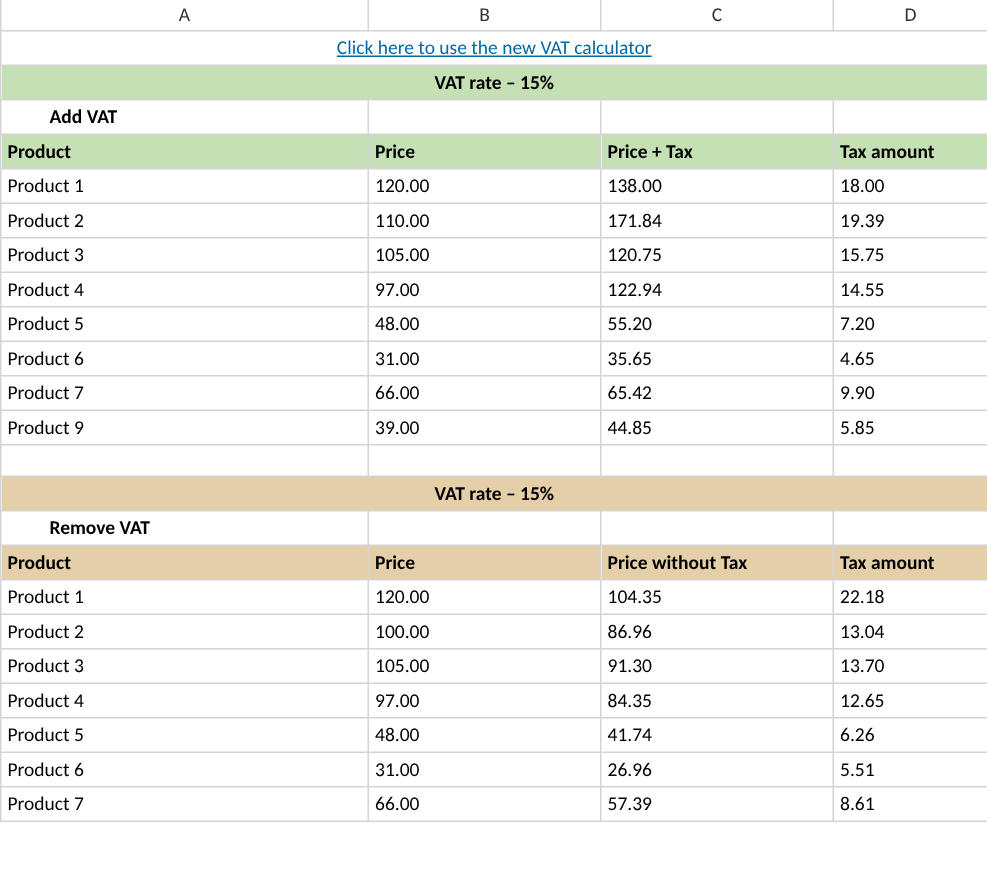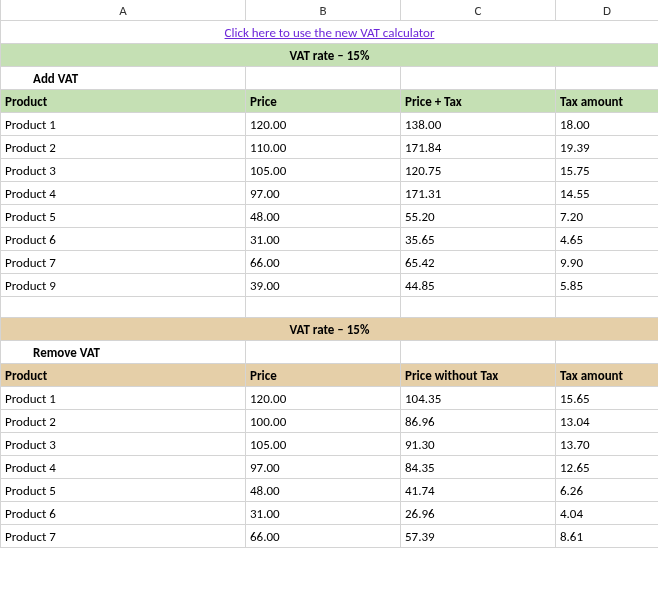"Click here to use the" .link-row a, .link-row span.link { color: #6d28d9 -> #0369a1 }
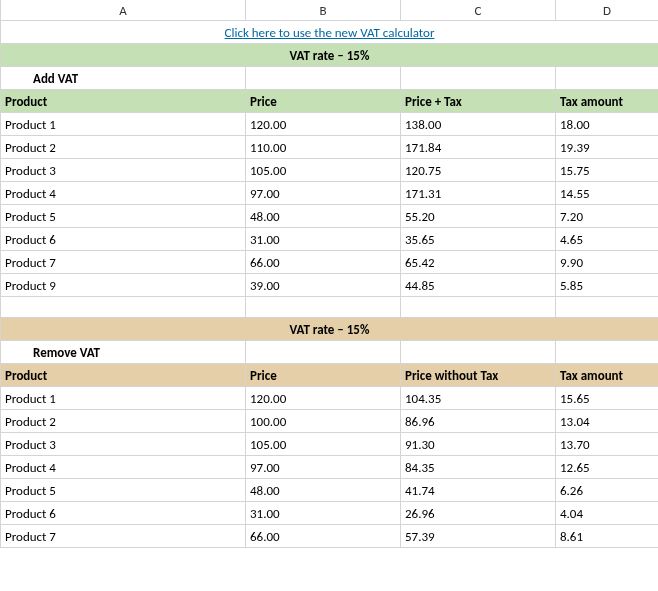"171.31" td { text: 171.31 -> 122.94 }
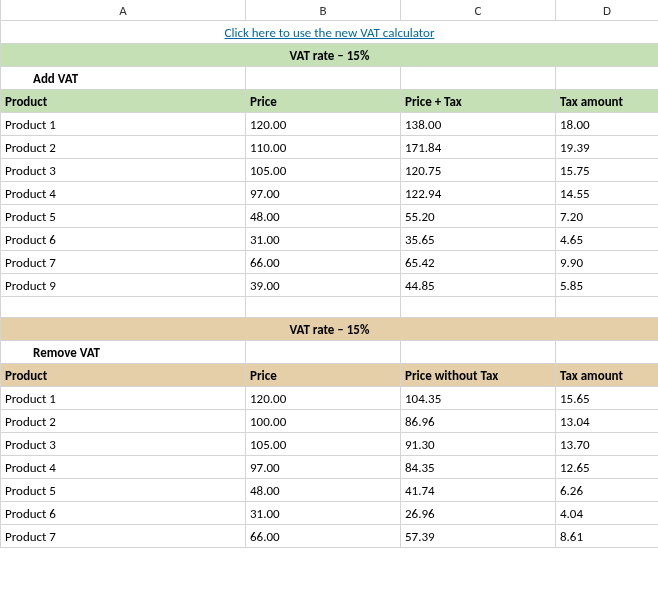"15.65" td { text: 15.65 -> 22.18 }
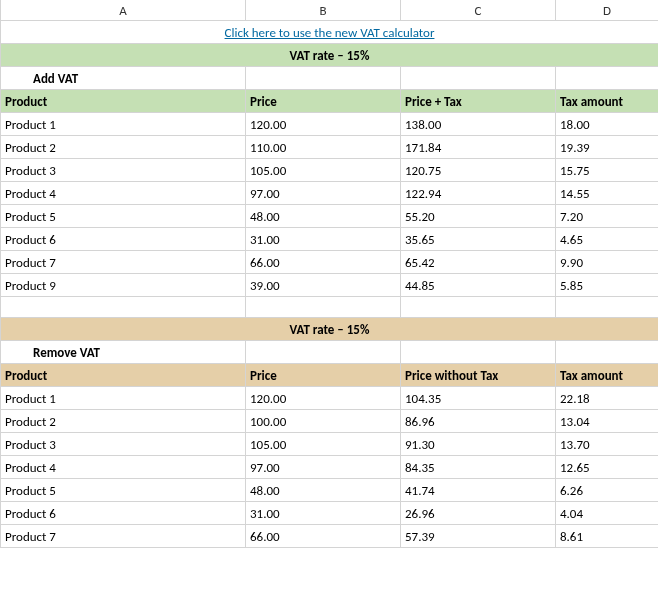"4.04" td { text: 4.04 -> 5.51 }
